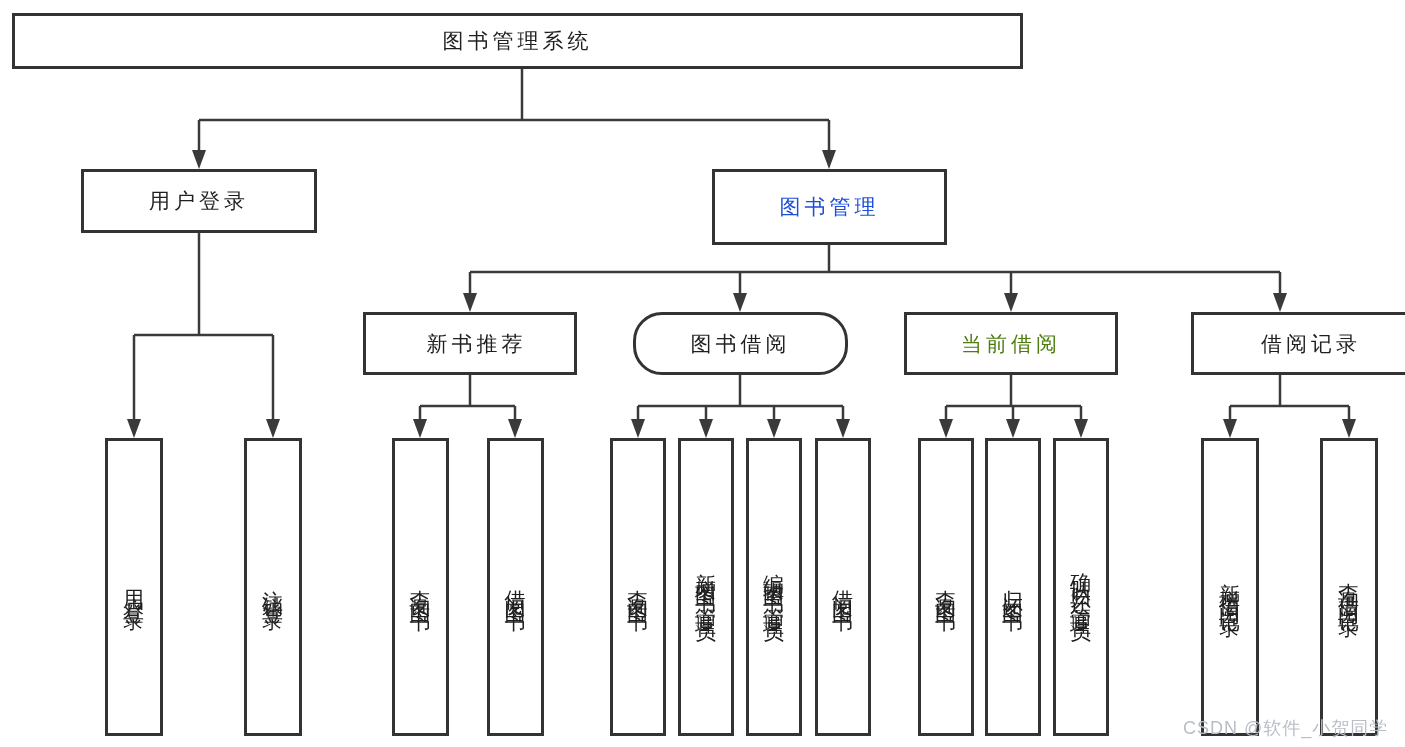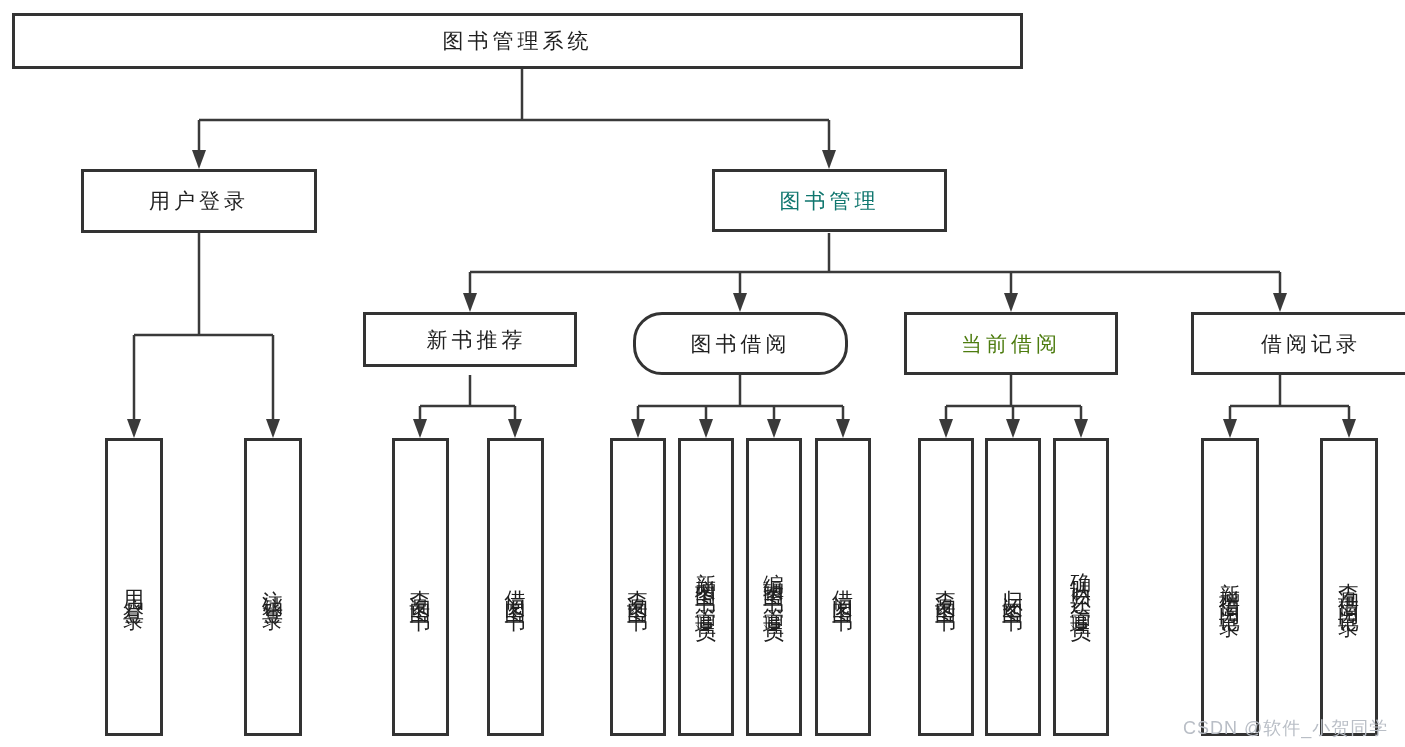"图书管理" div.node { color: #0f766e -> #1d4ed8; height: 63px -> 76px }
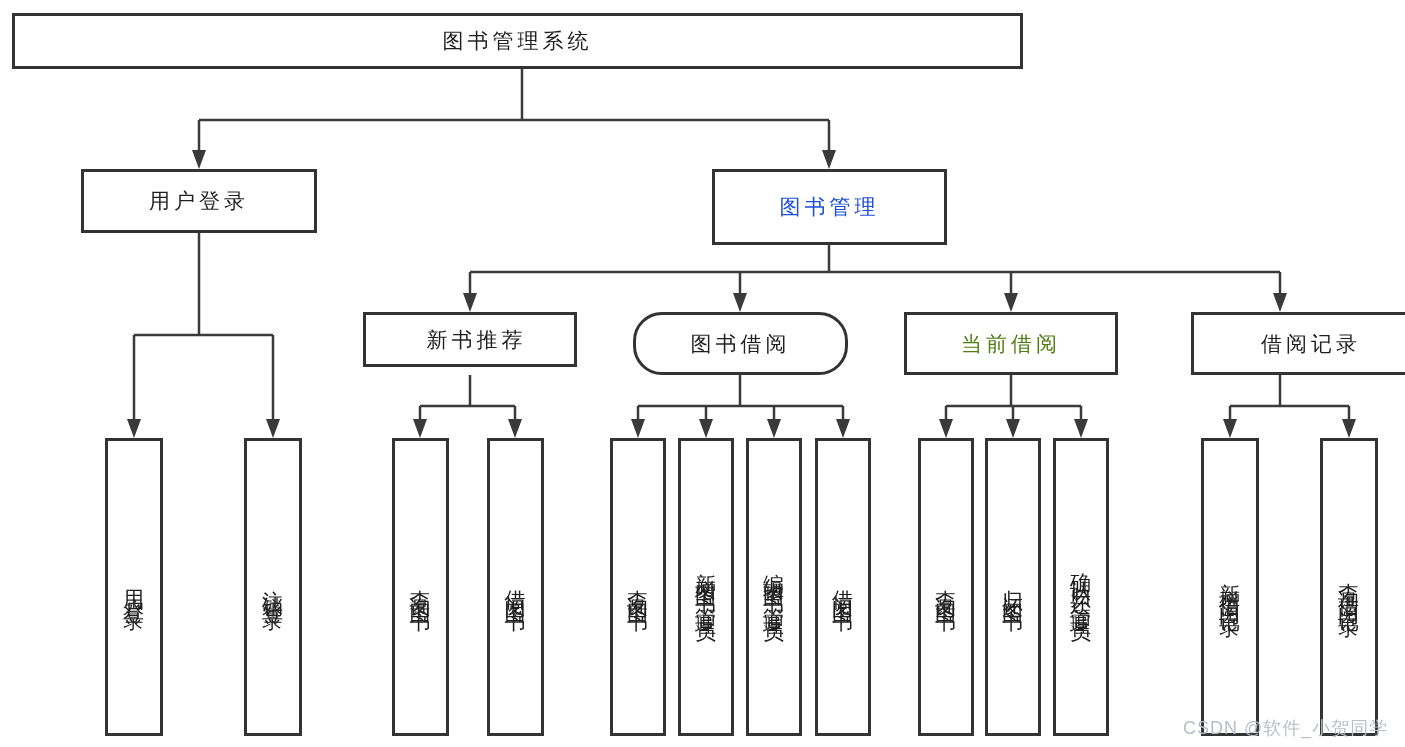"新书推荐" div.node { height: 55px -> 63px }
